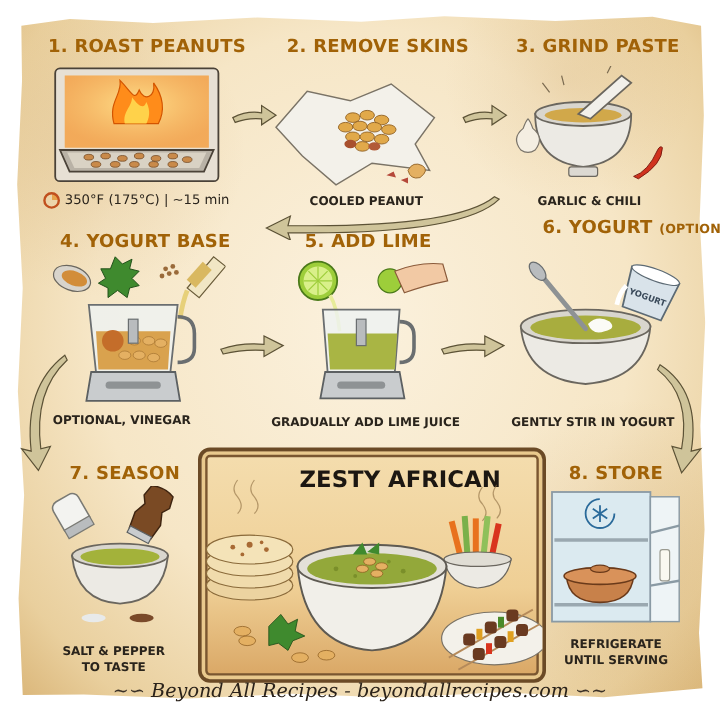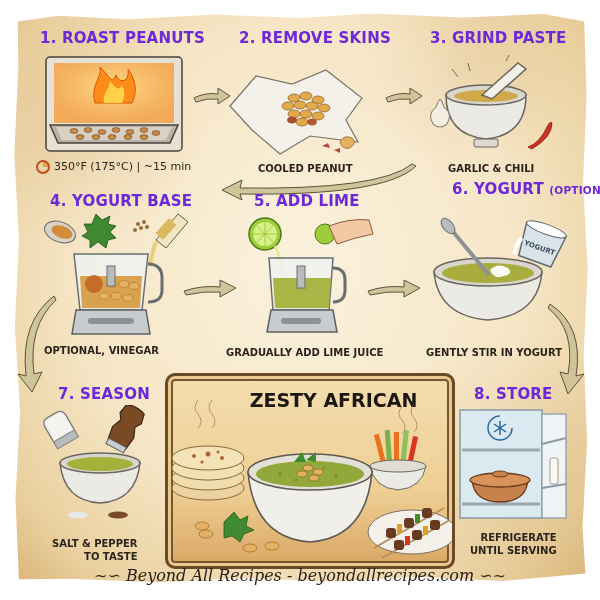"1. ROAST PEANUTS" .step-title { color: #6d28d9 -> #a16207 }
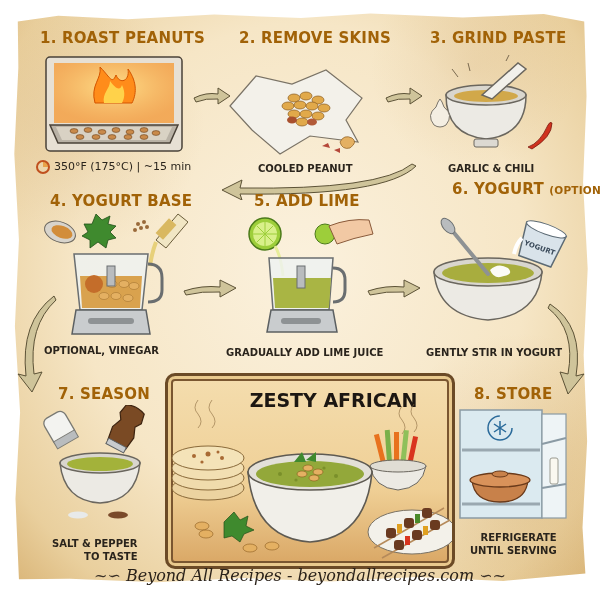"350°F (175°C) | ~15 min" .caption { text-align: right -> center }
